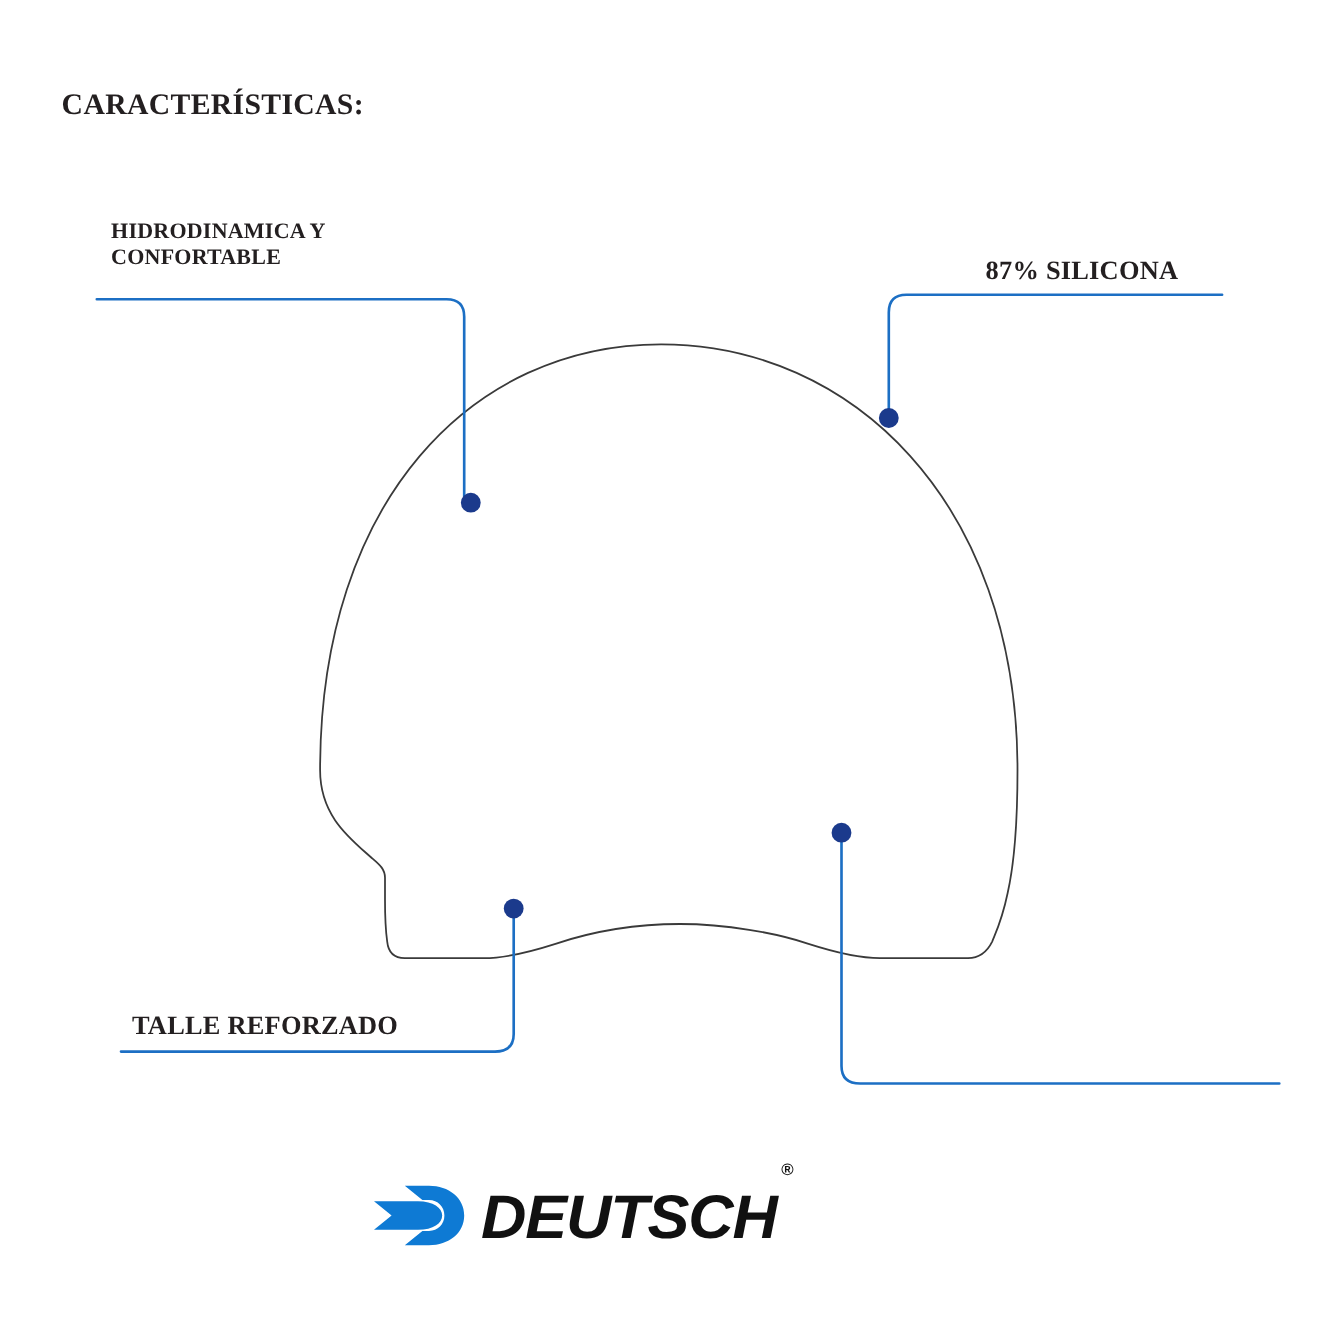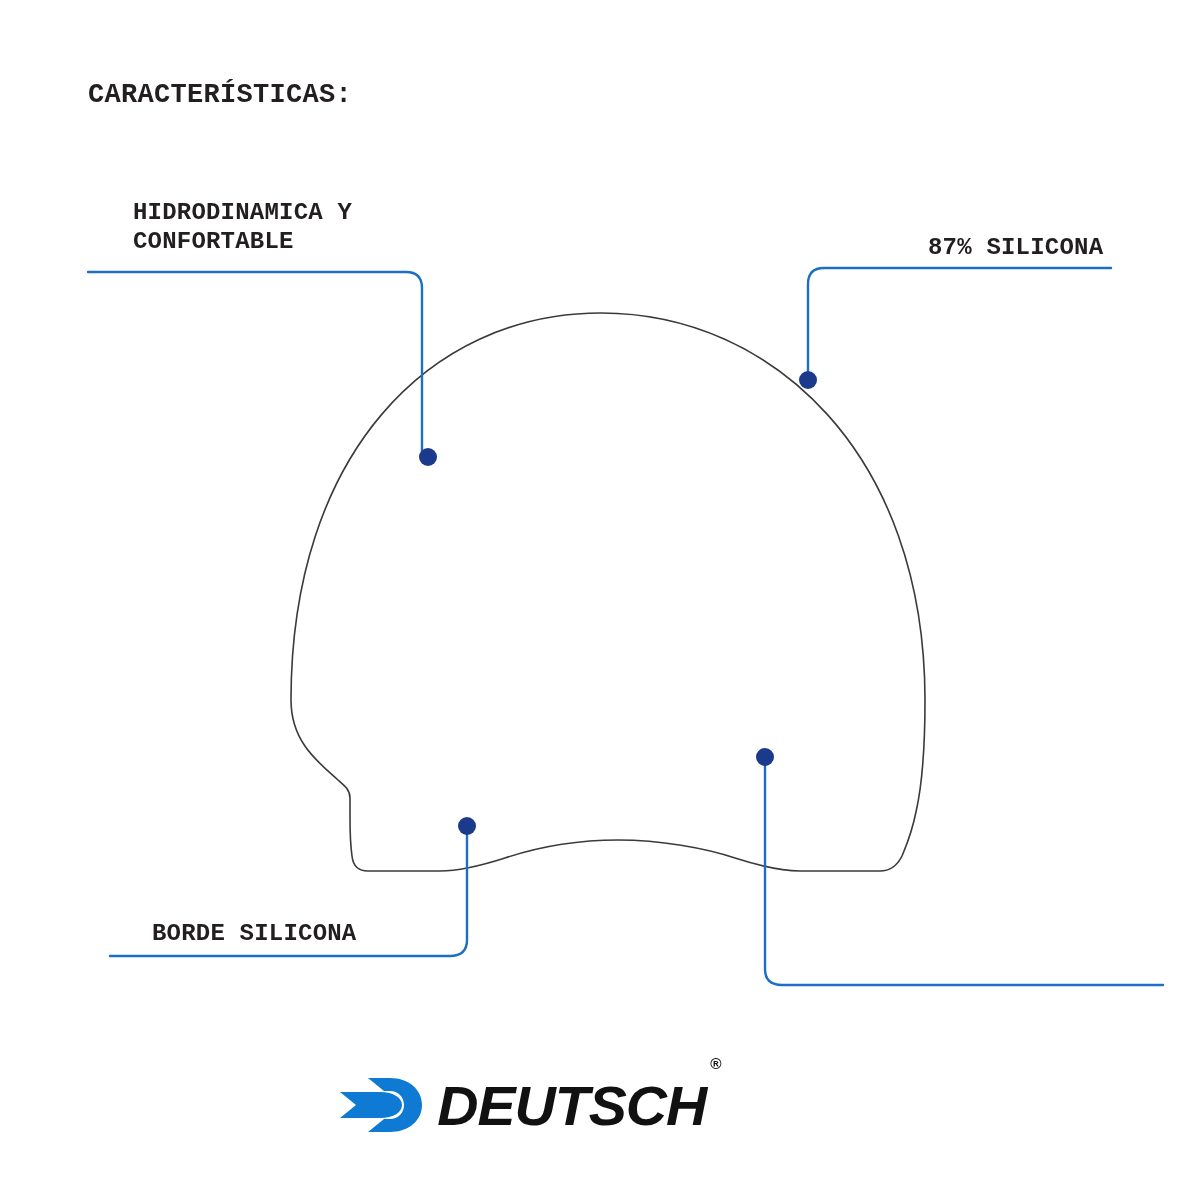"CARACTERÍSTICAS:" .label { font-family: Liberation Mono, monospace -> Liberation Serif, serif; margin-left: 32px -> none }
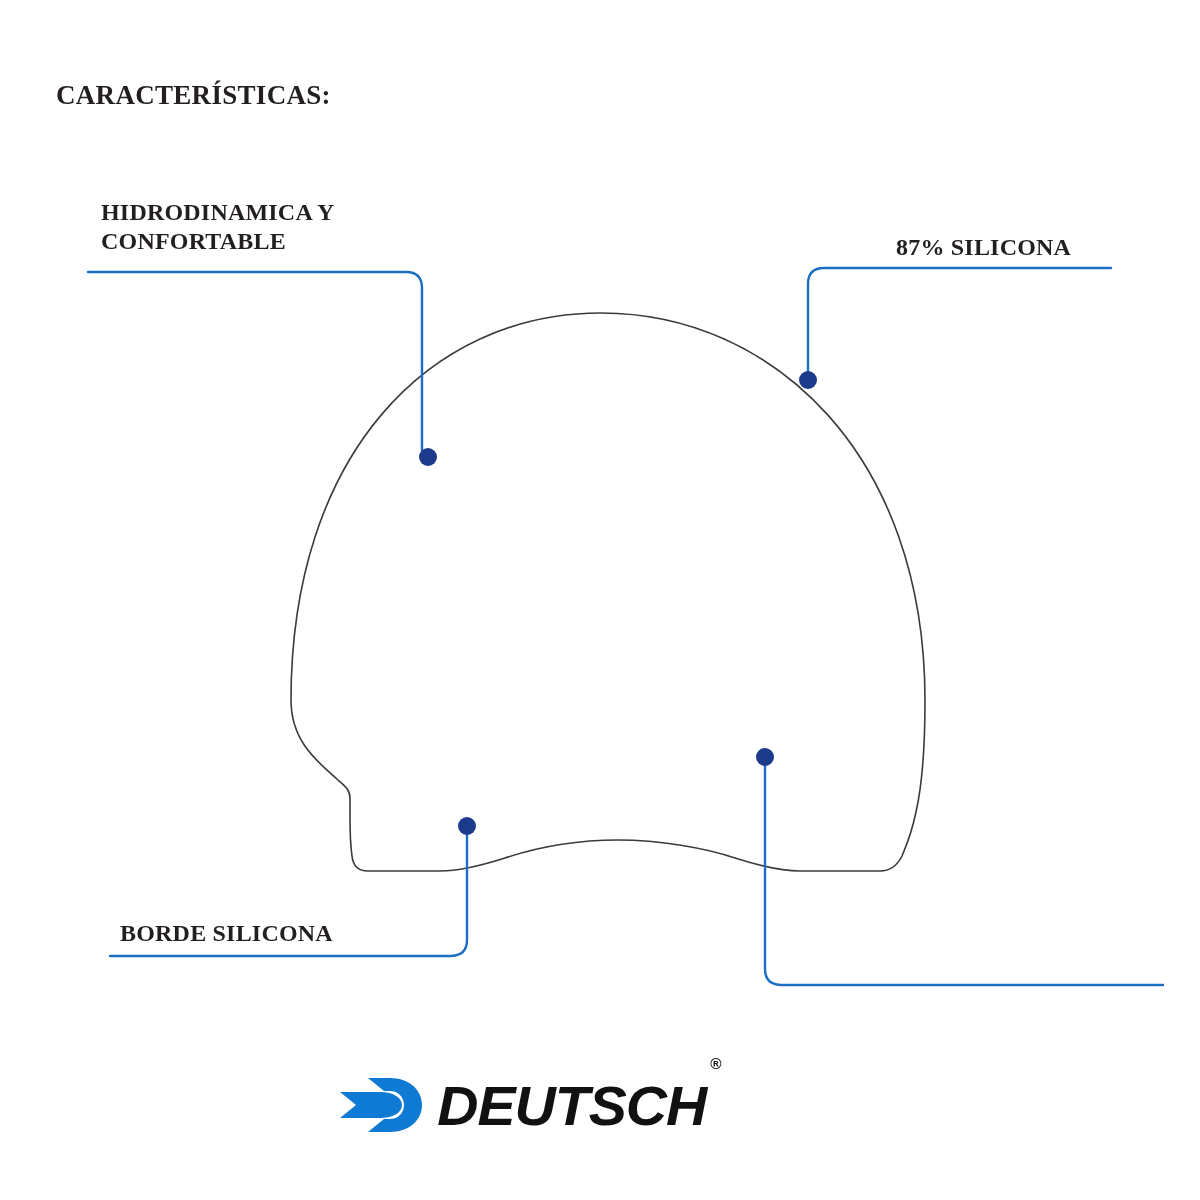"HIDRODINAMICA Y" #label-hidro { font-size: 24px -> 20px }
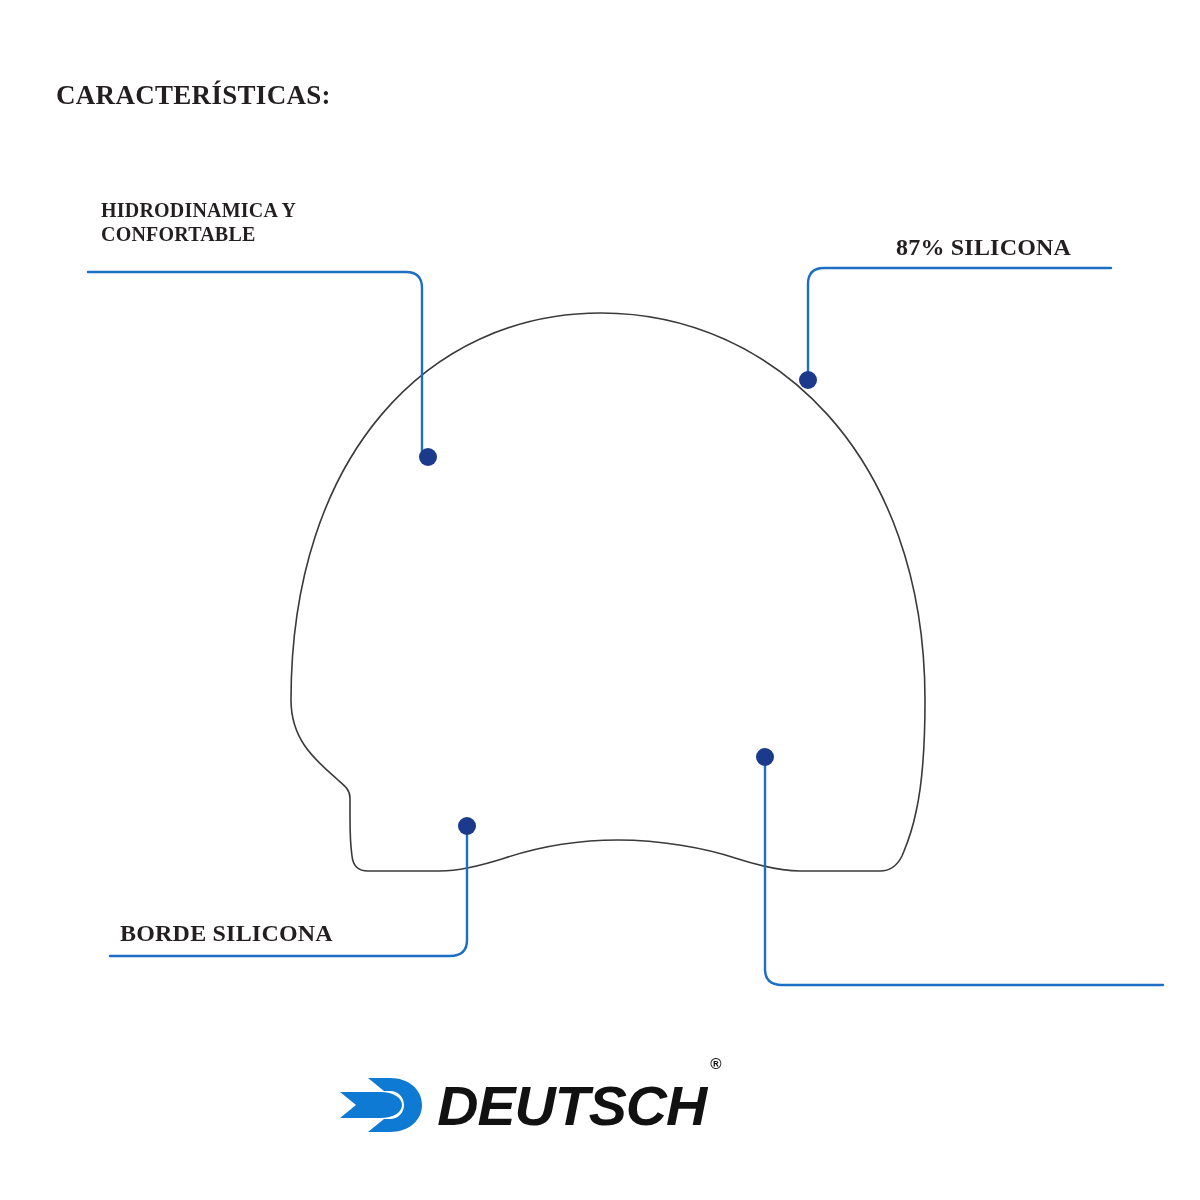"BORDE SILICONA" div.label { text: BORDE SILICONA -> TALLE REFORZADO }
